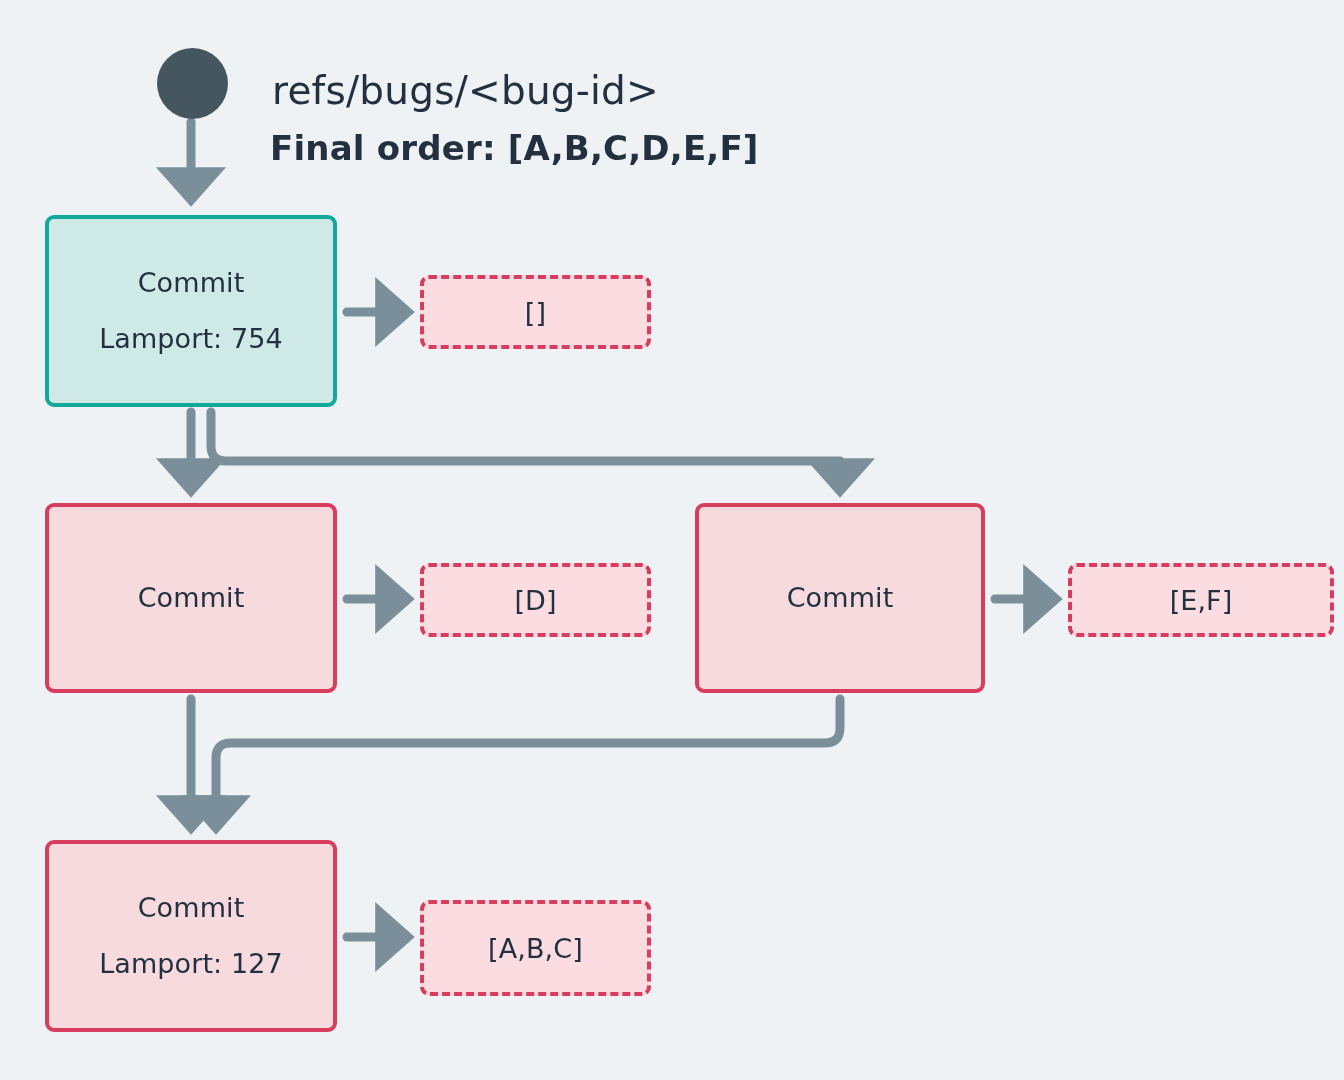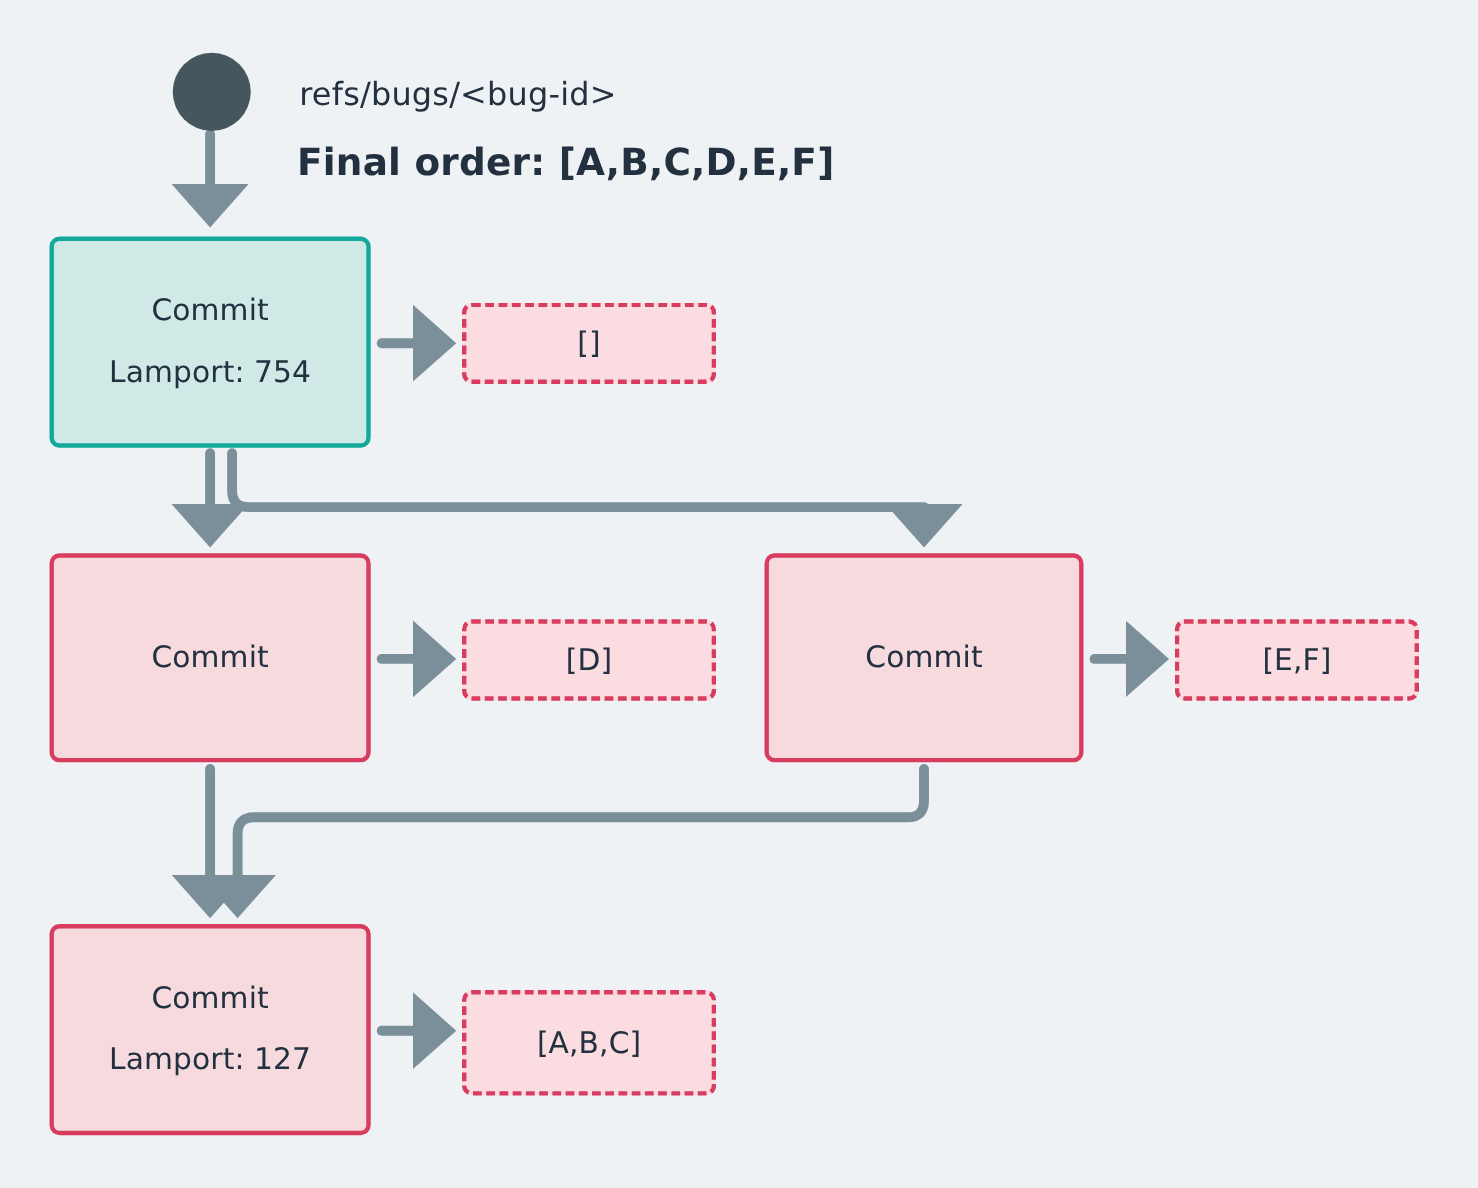"refs/bugs/<bug-id>" .hdr-ref { font-size: 29px -> 39px }
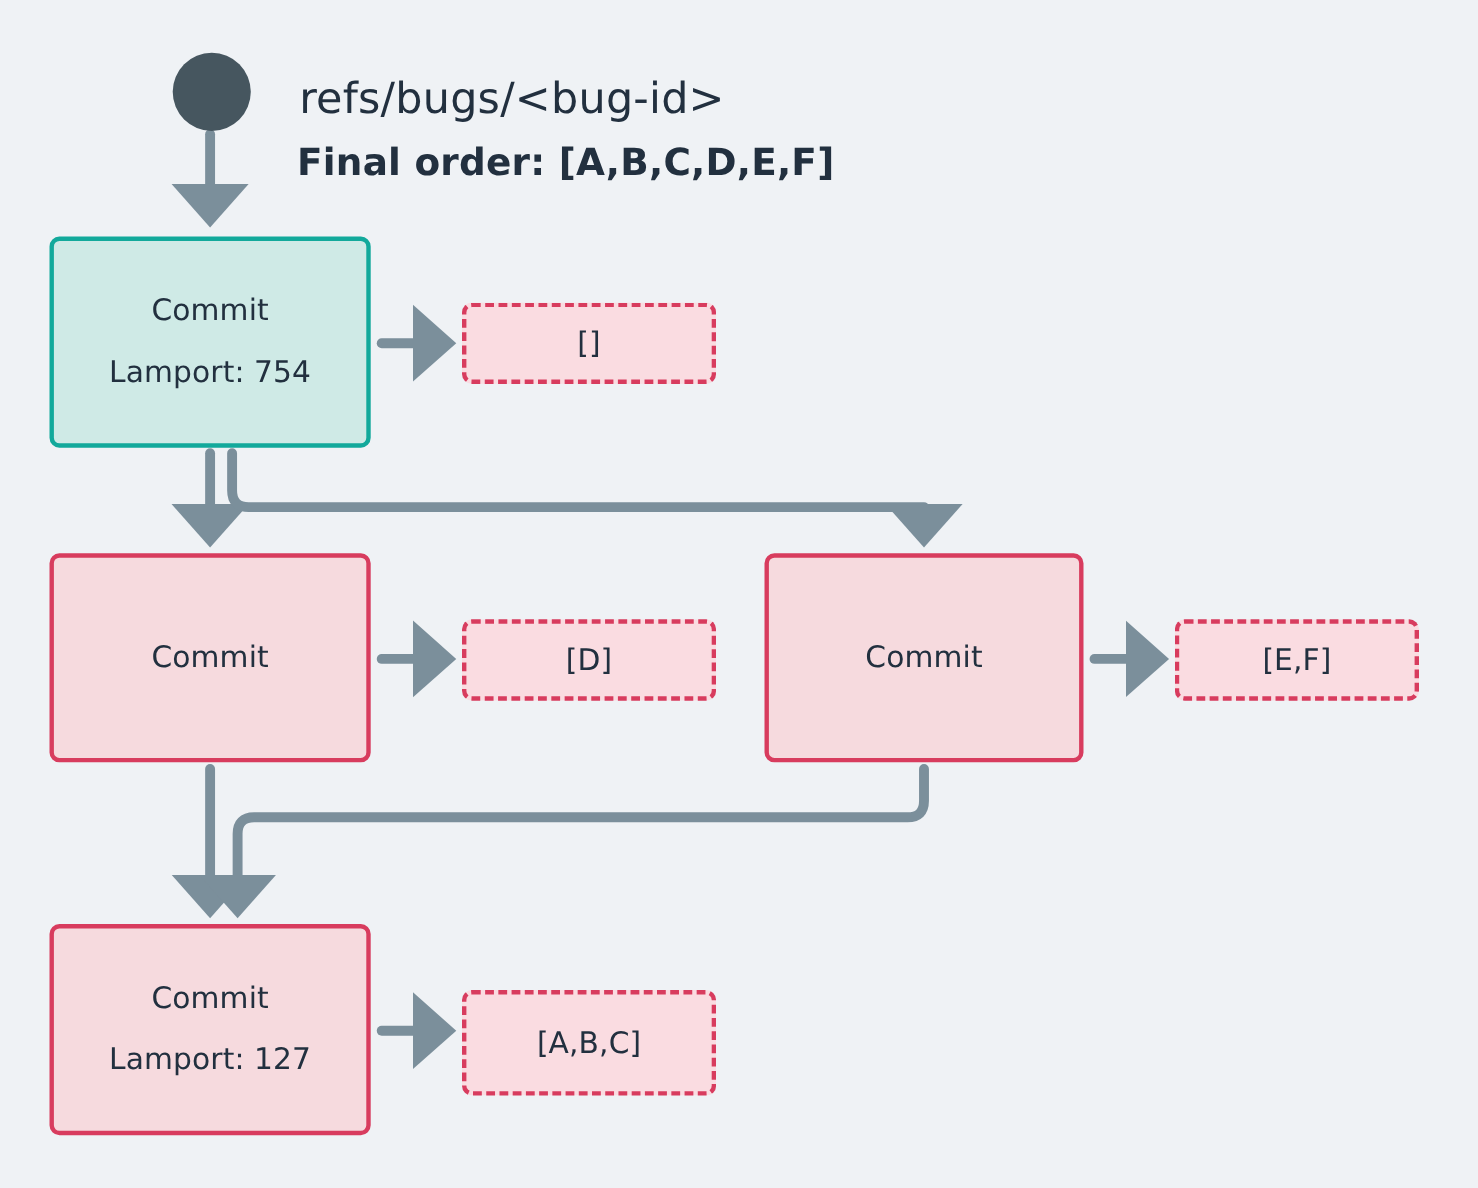"[E,F]" div.badge { width: 222px -> 266px }
